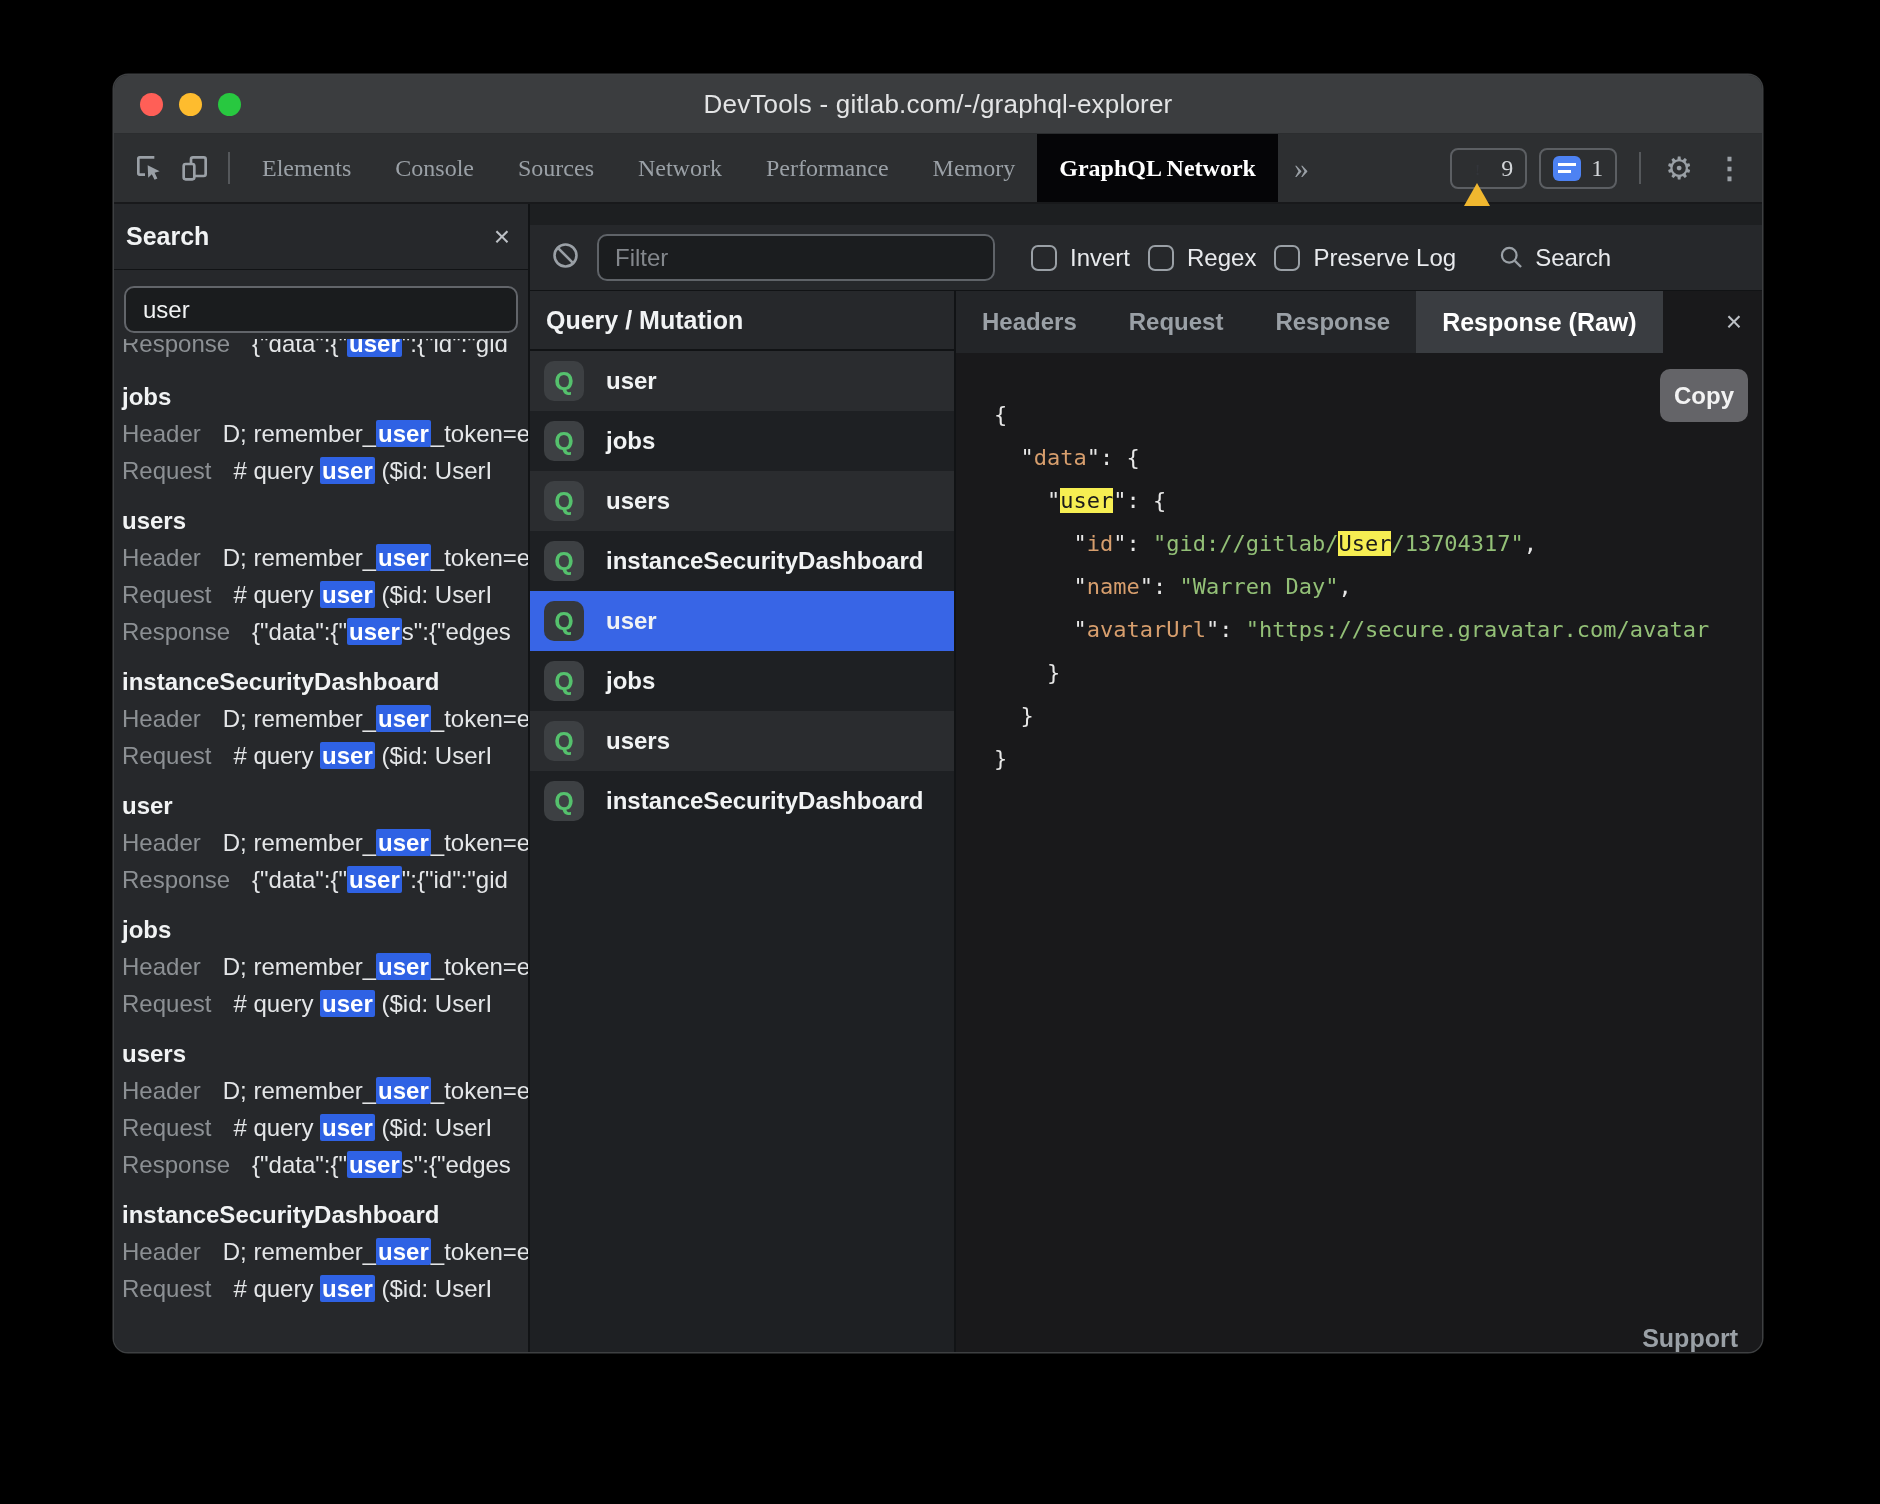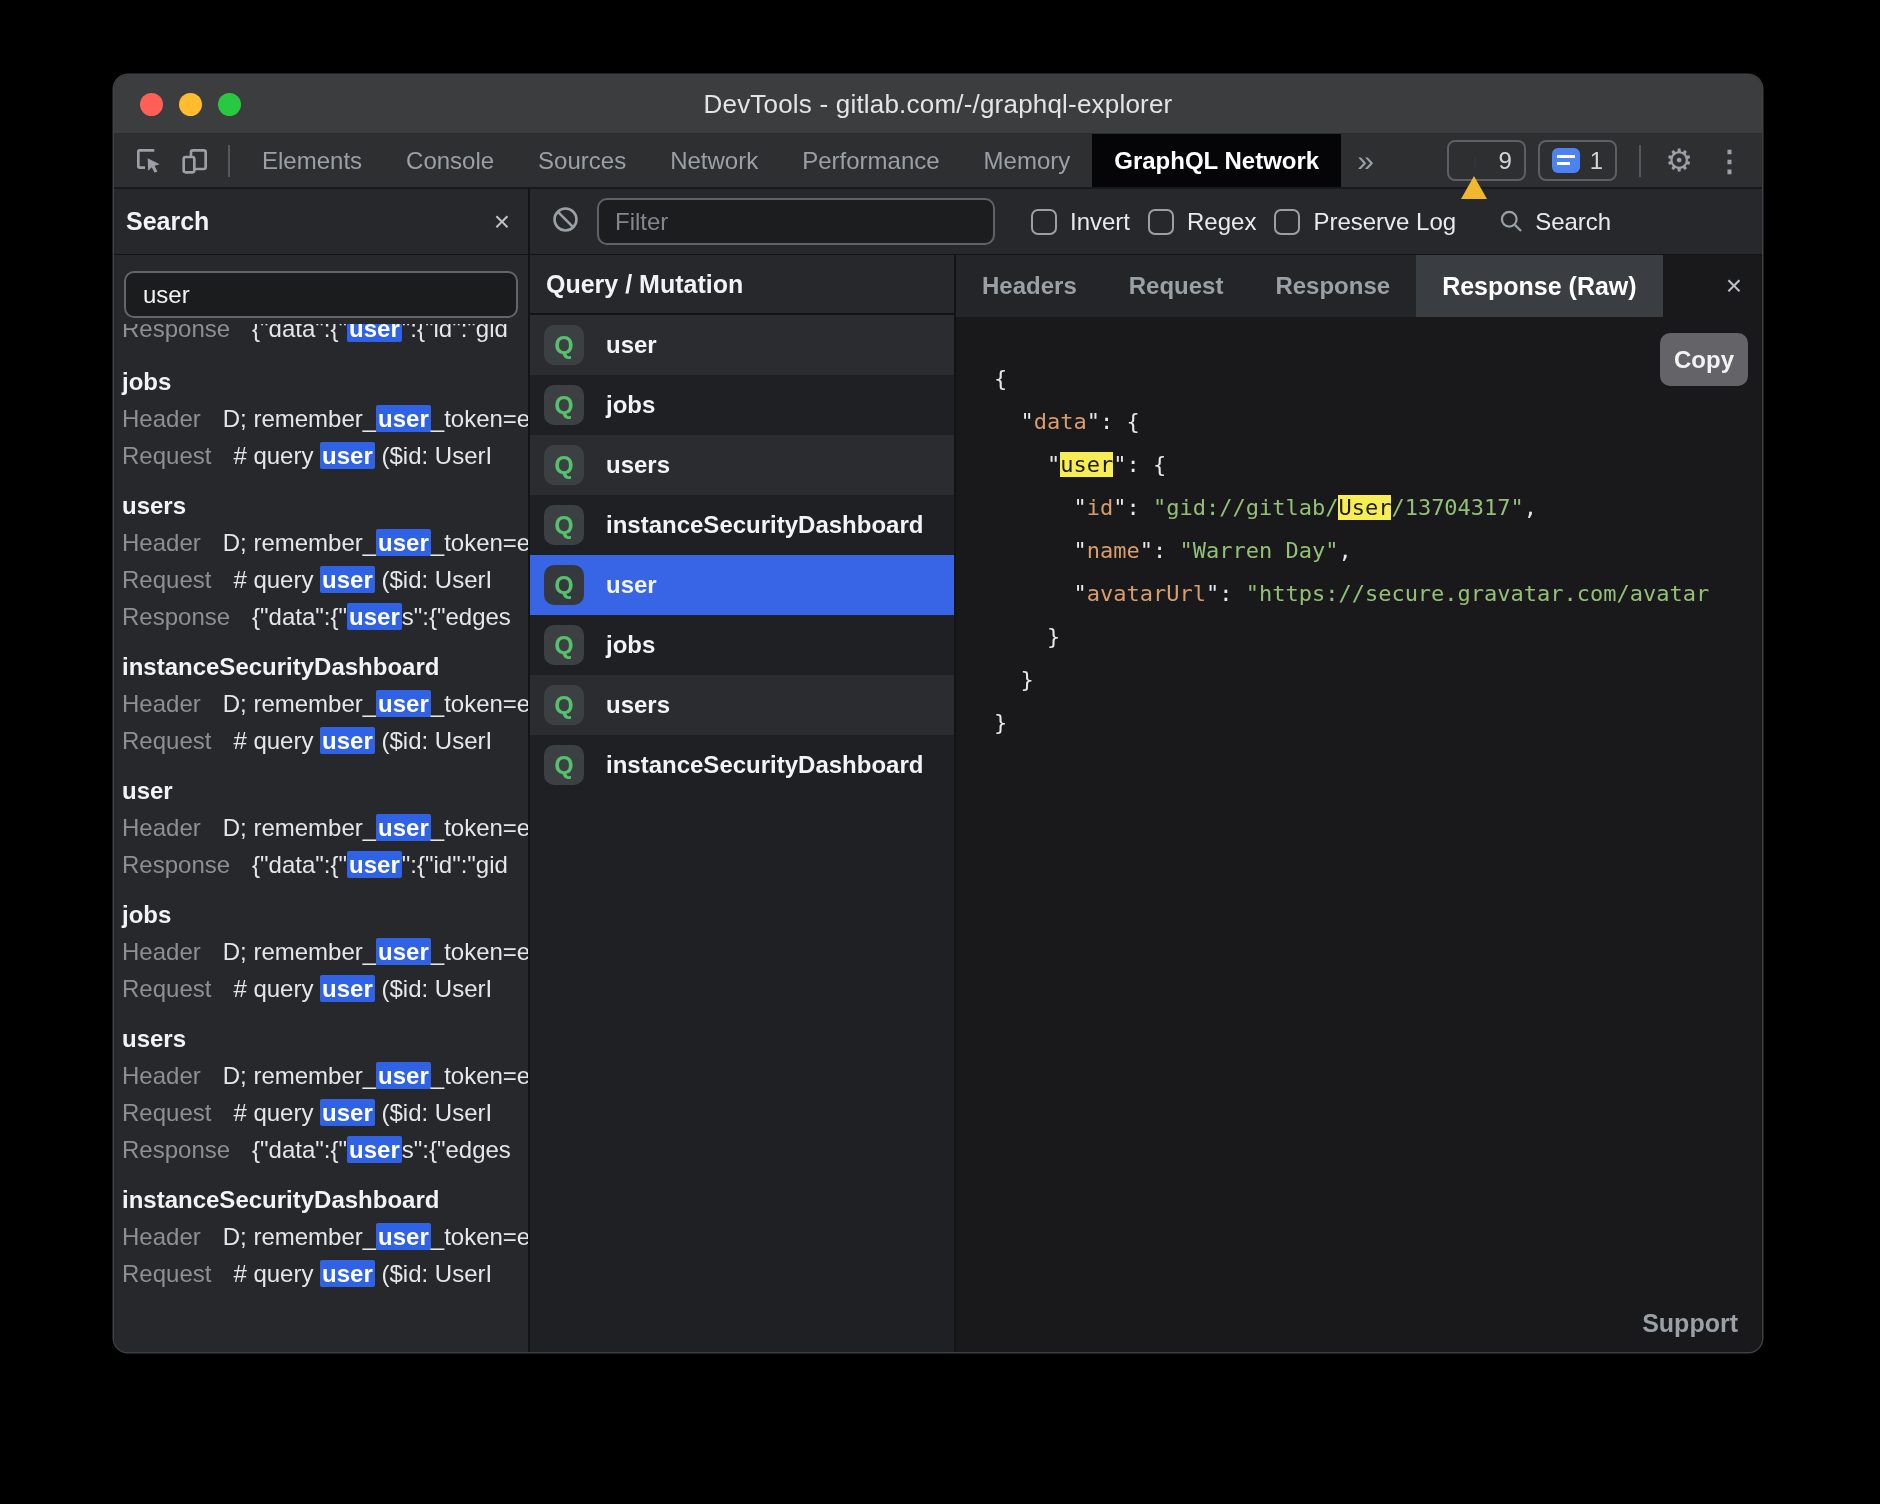"Elements" .tabbar { font-family: none -> Liberation Serif, serif; height: 55px -> 70px }
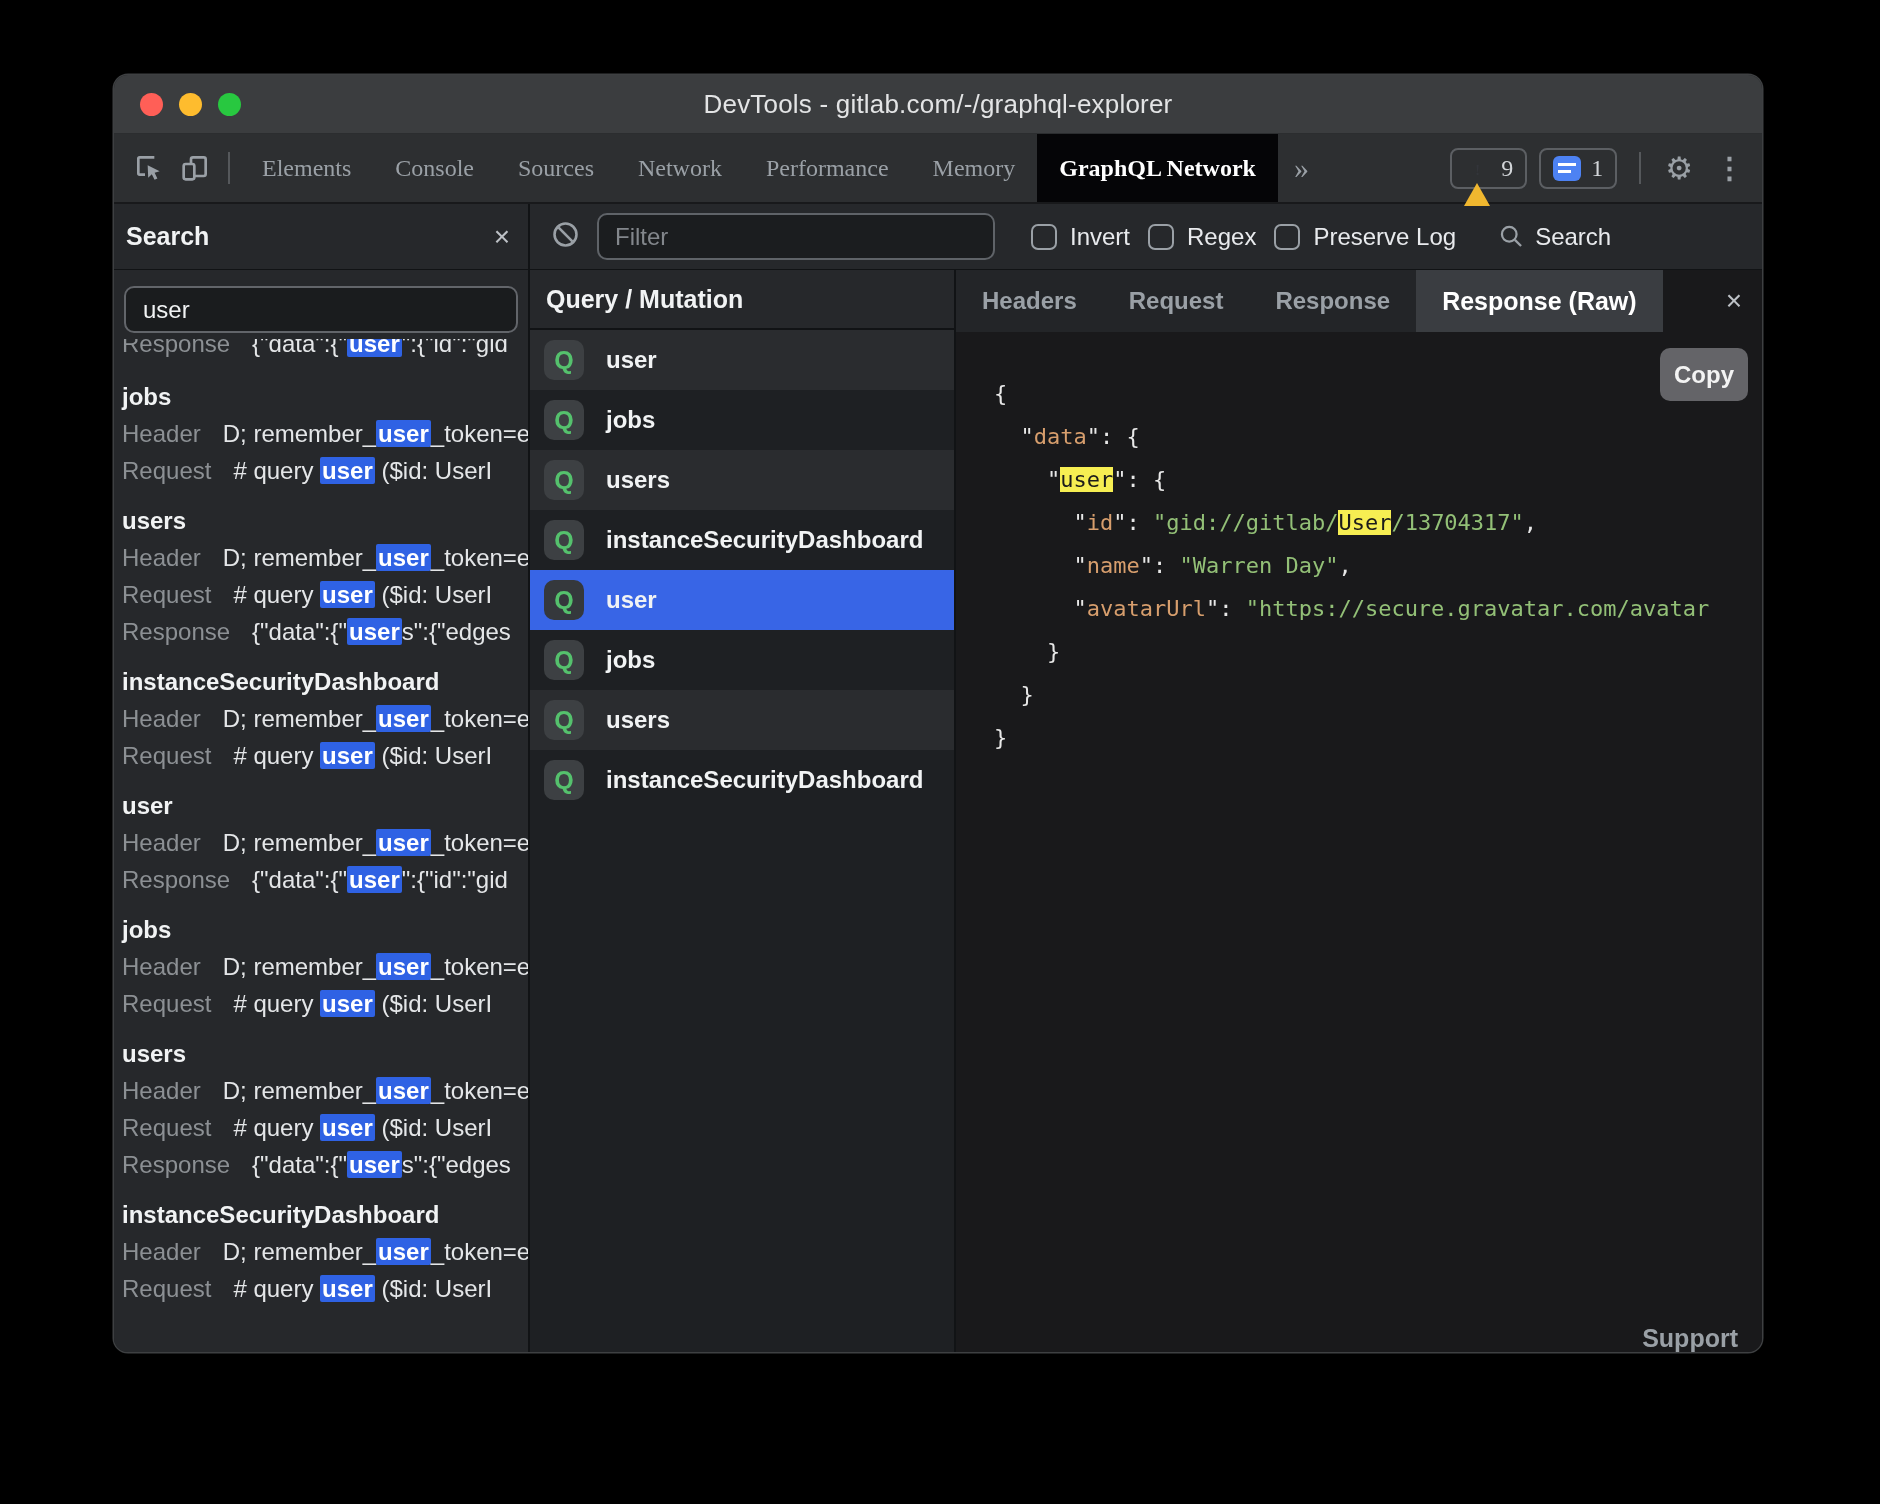"Filter" .filter-row { margin-top: none -> 21px }
